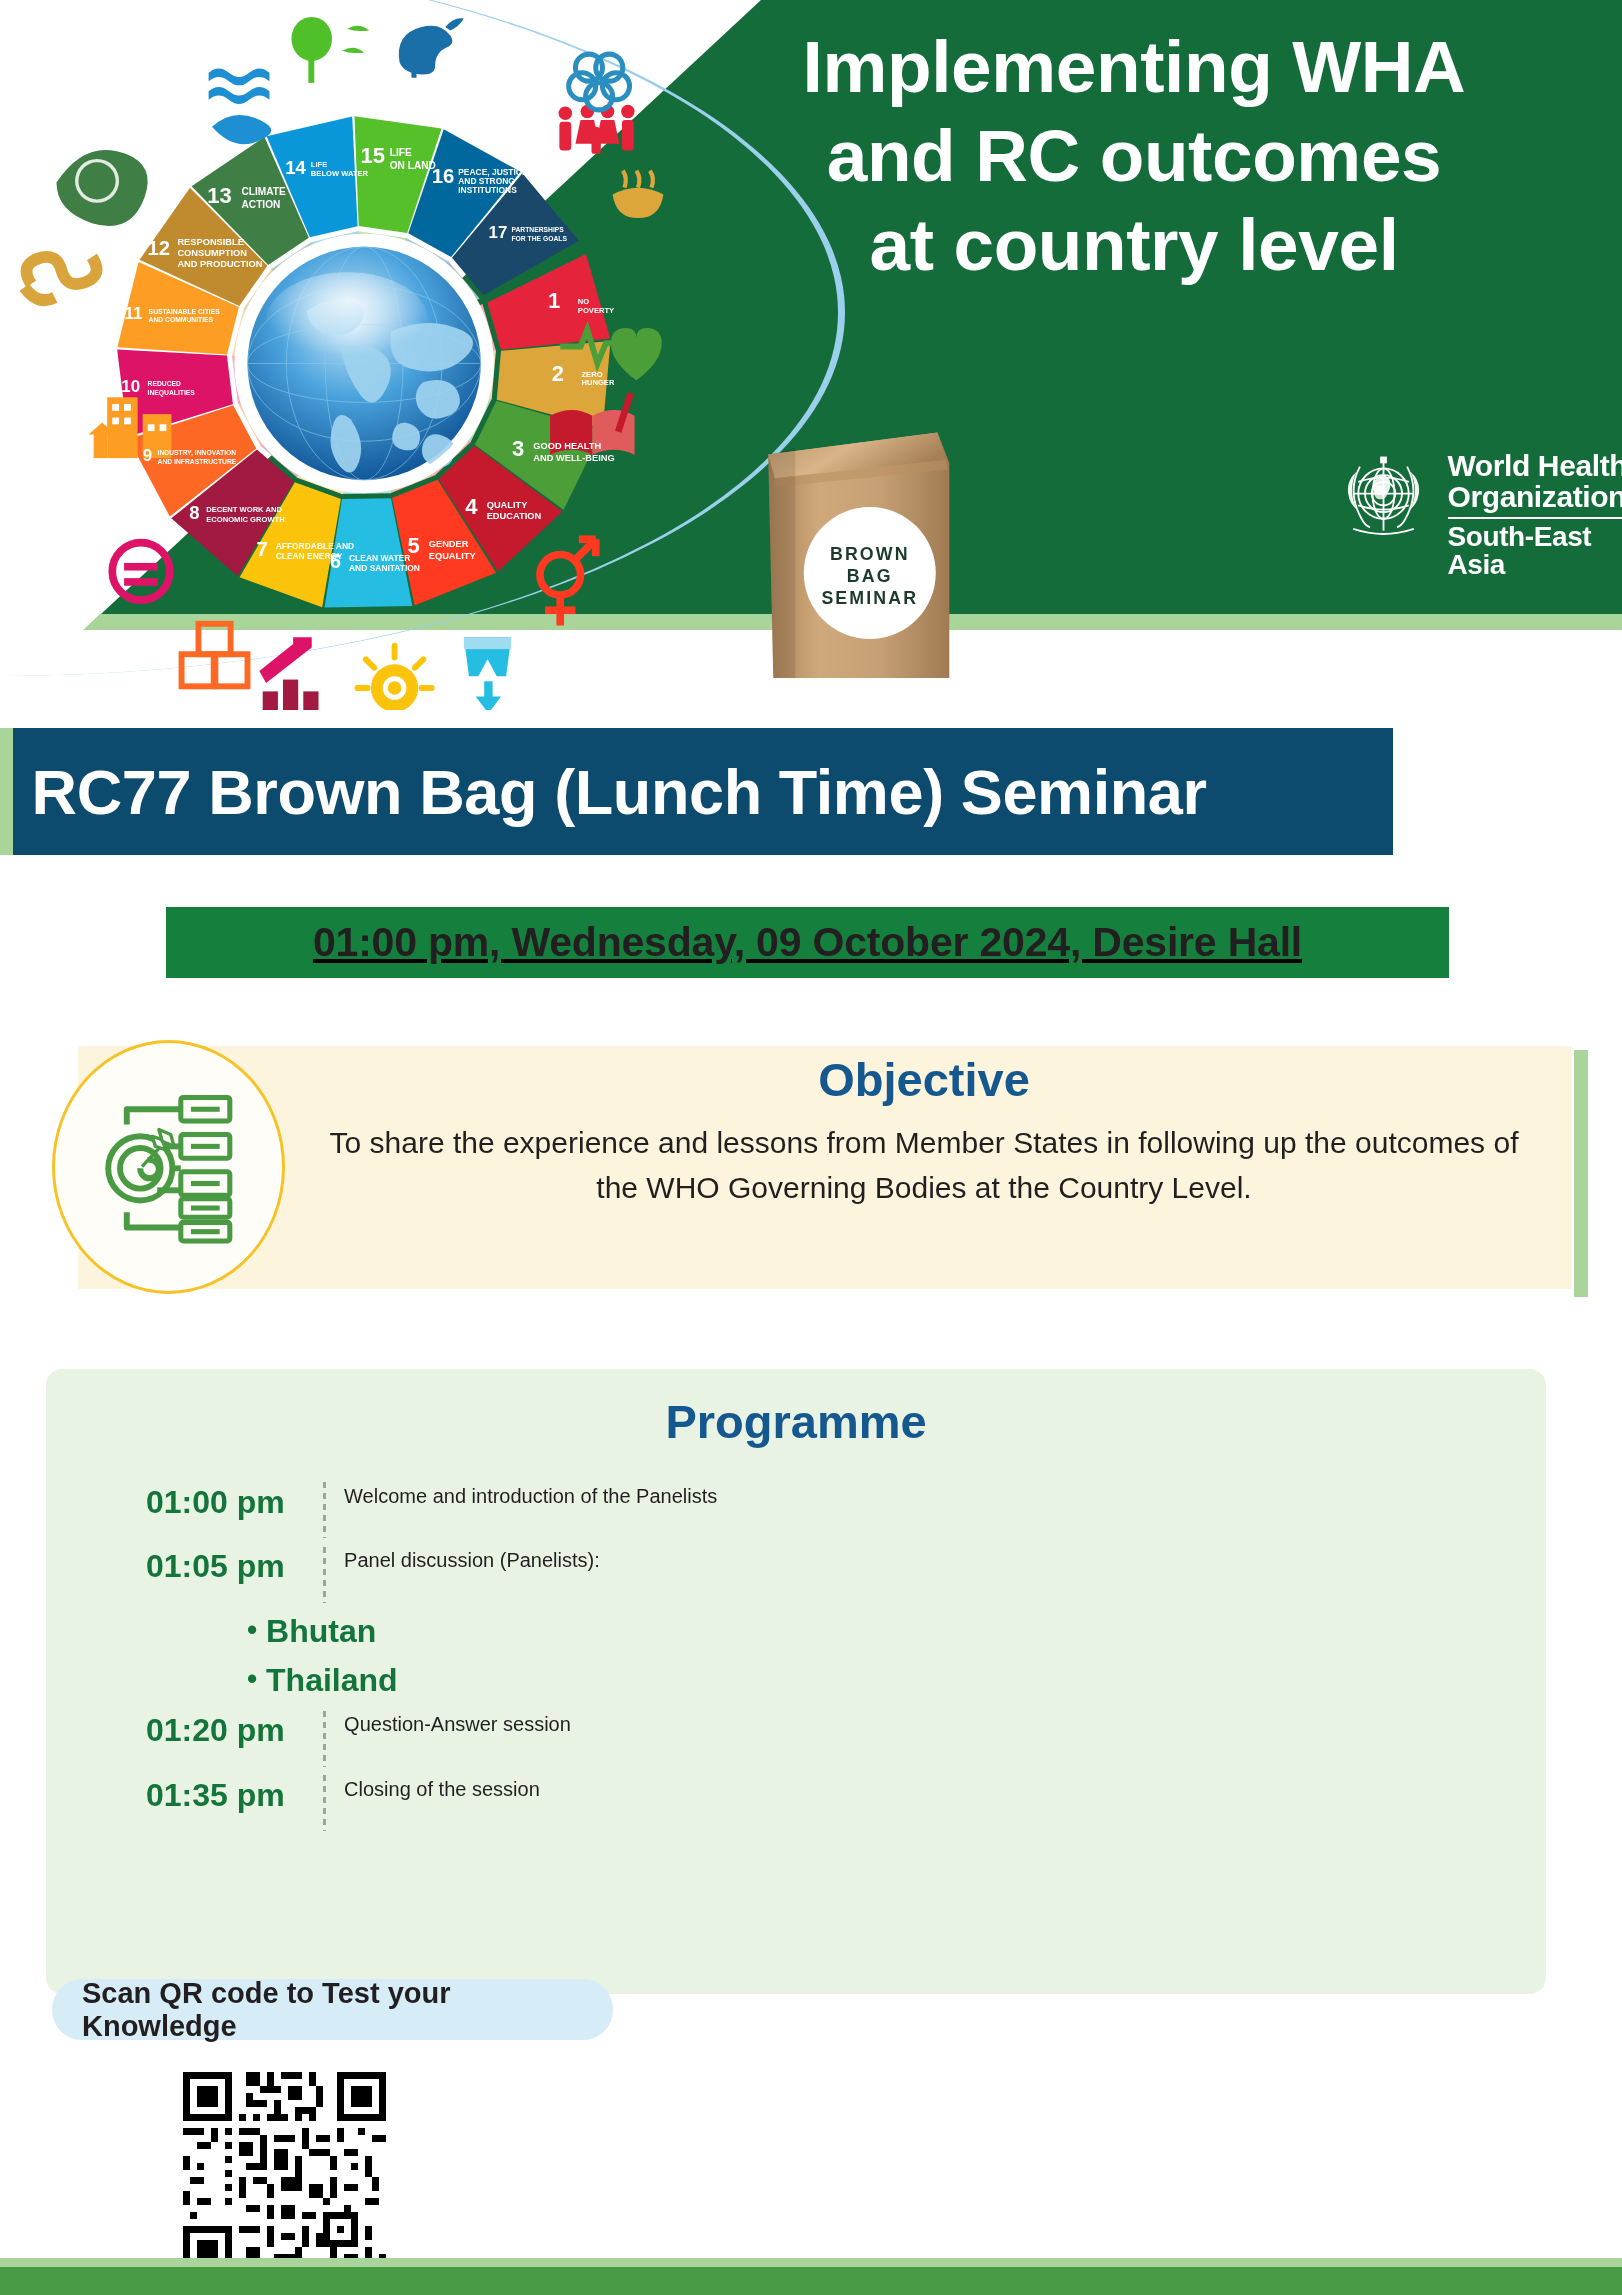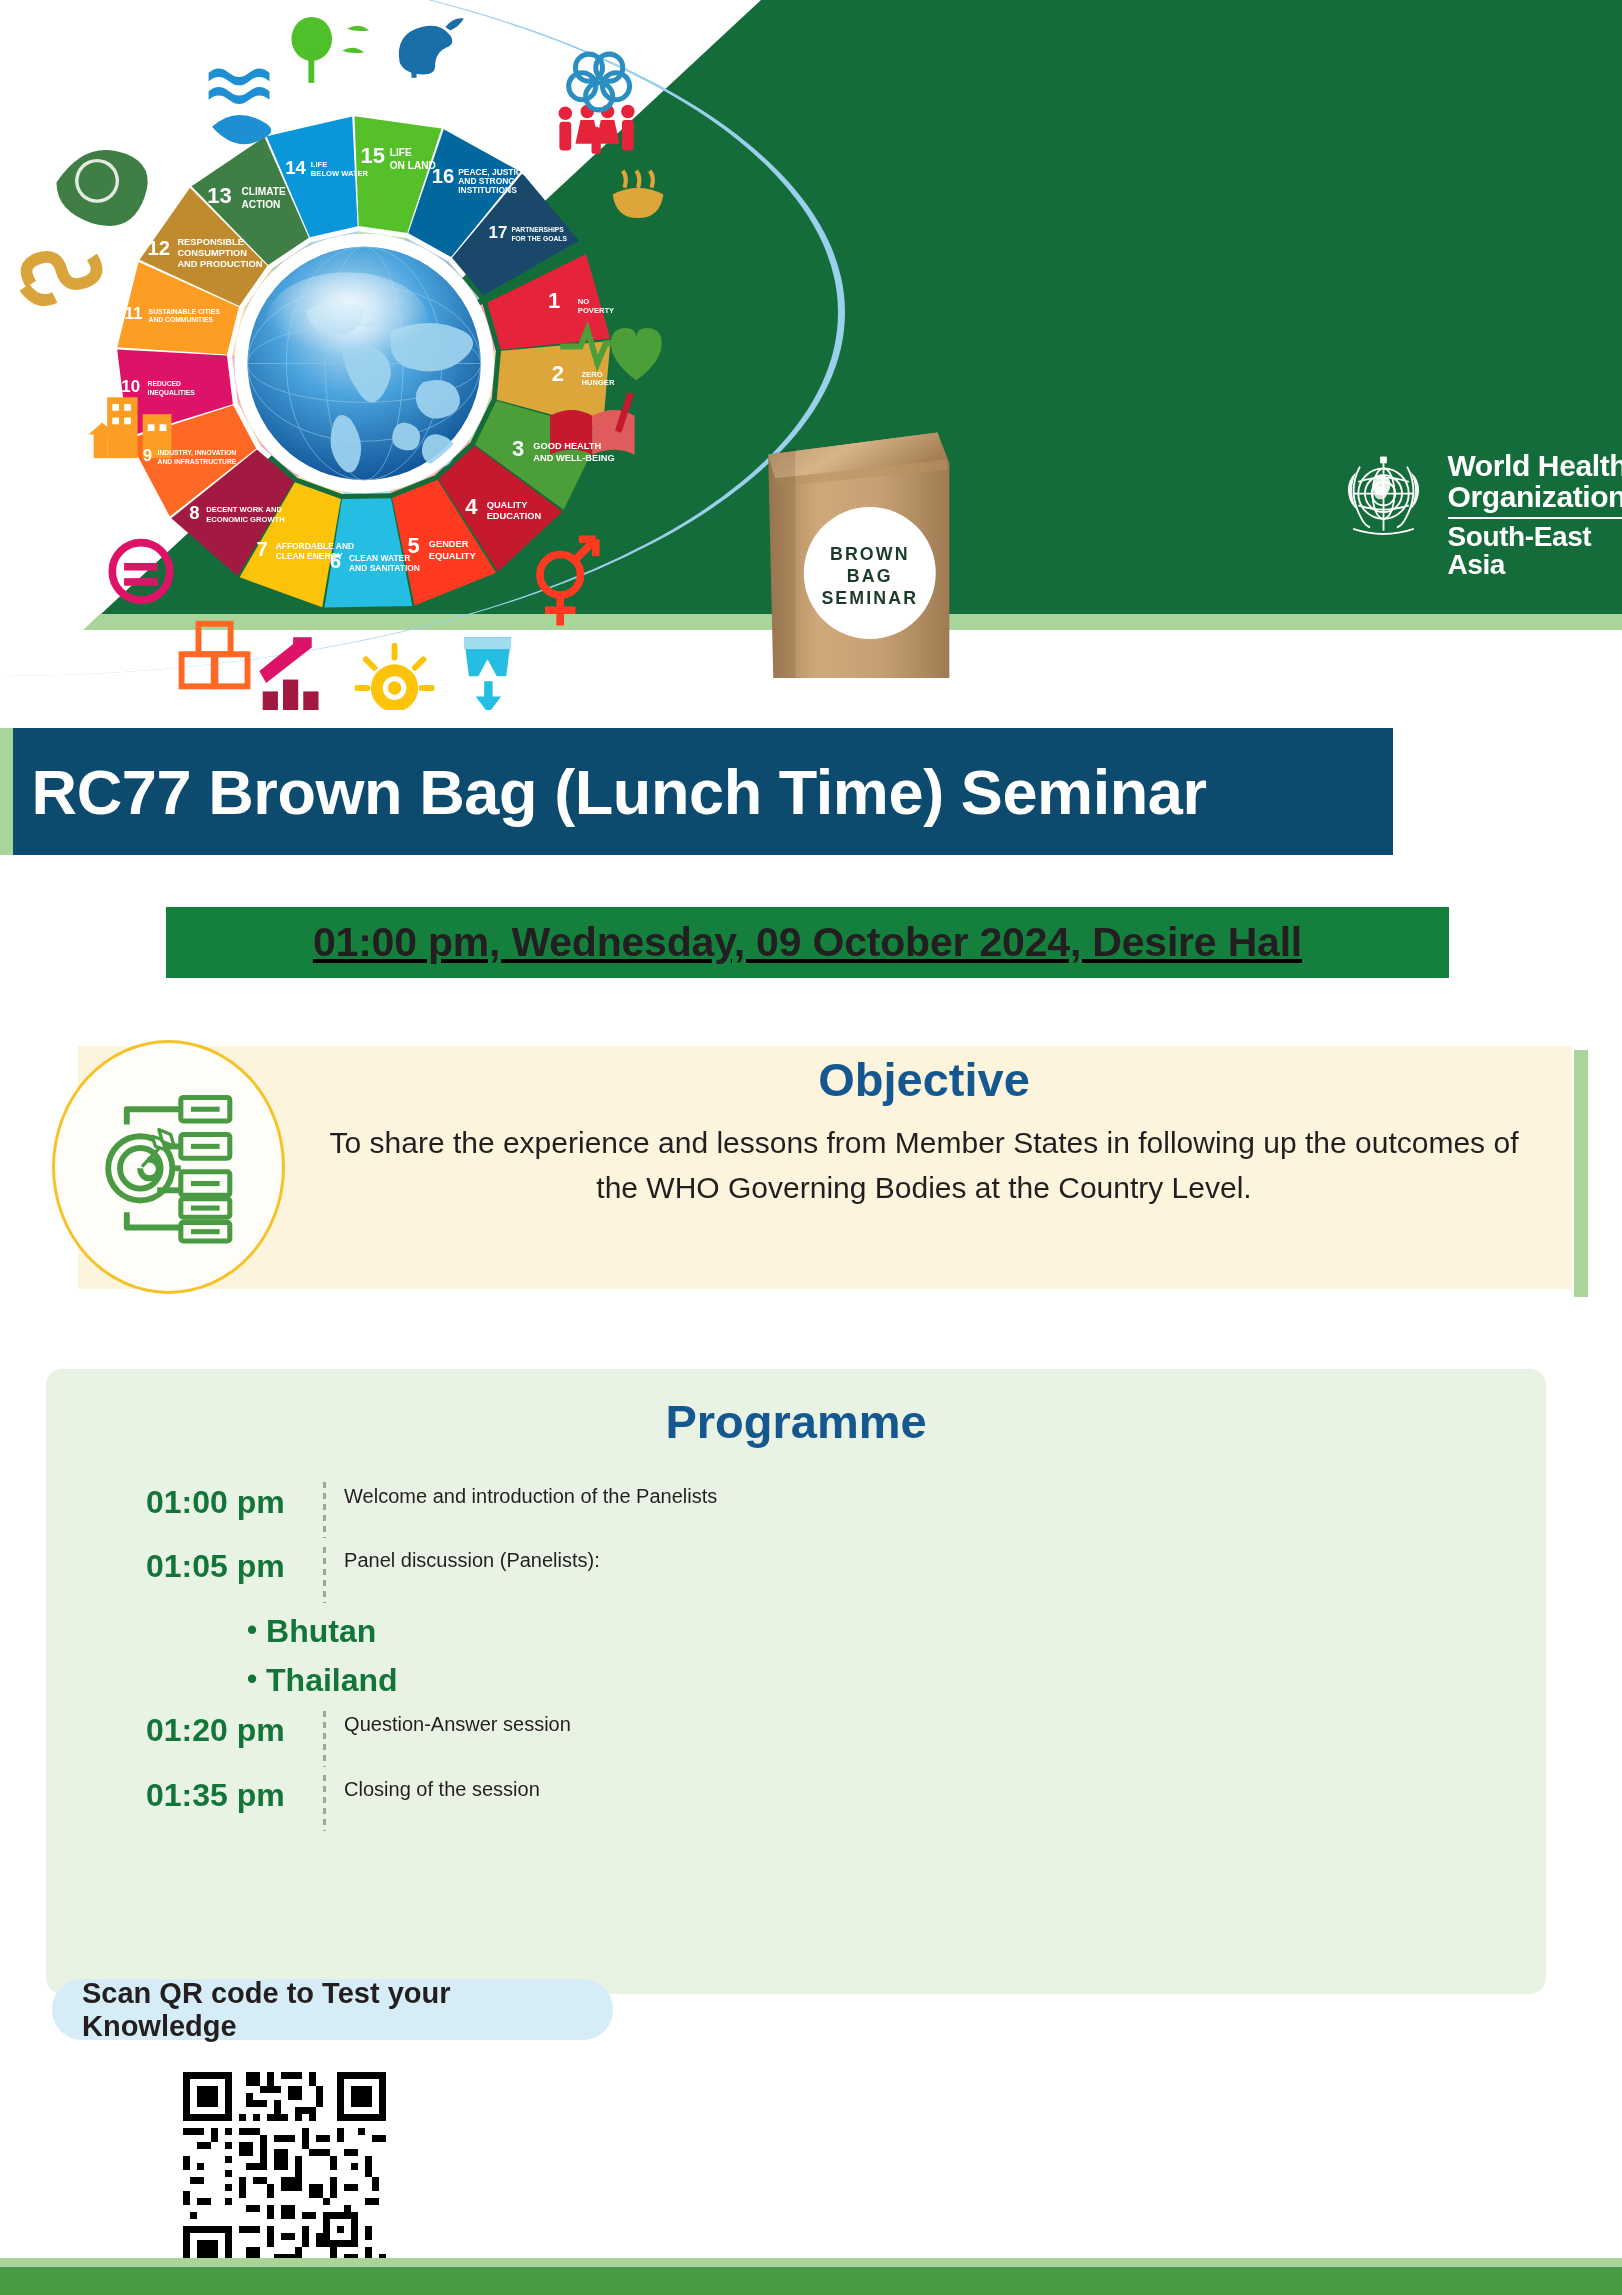"Implementing WHA" div.header-title { html: none -> <div> <div>Implementing WHA</div> <div>and RC outcomes</div> <div>at country level</div> </div> }
